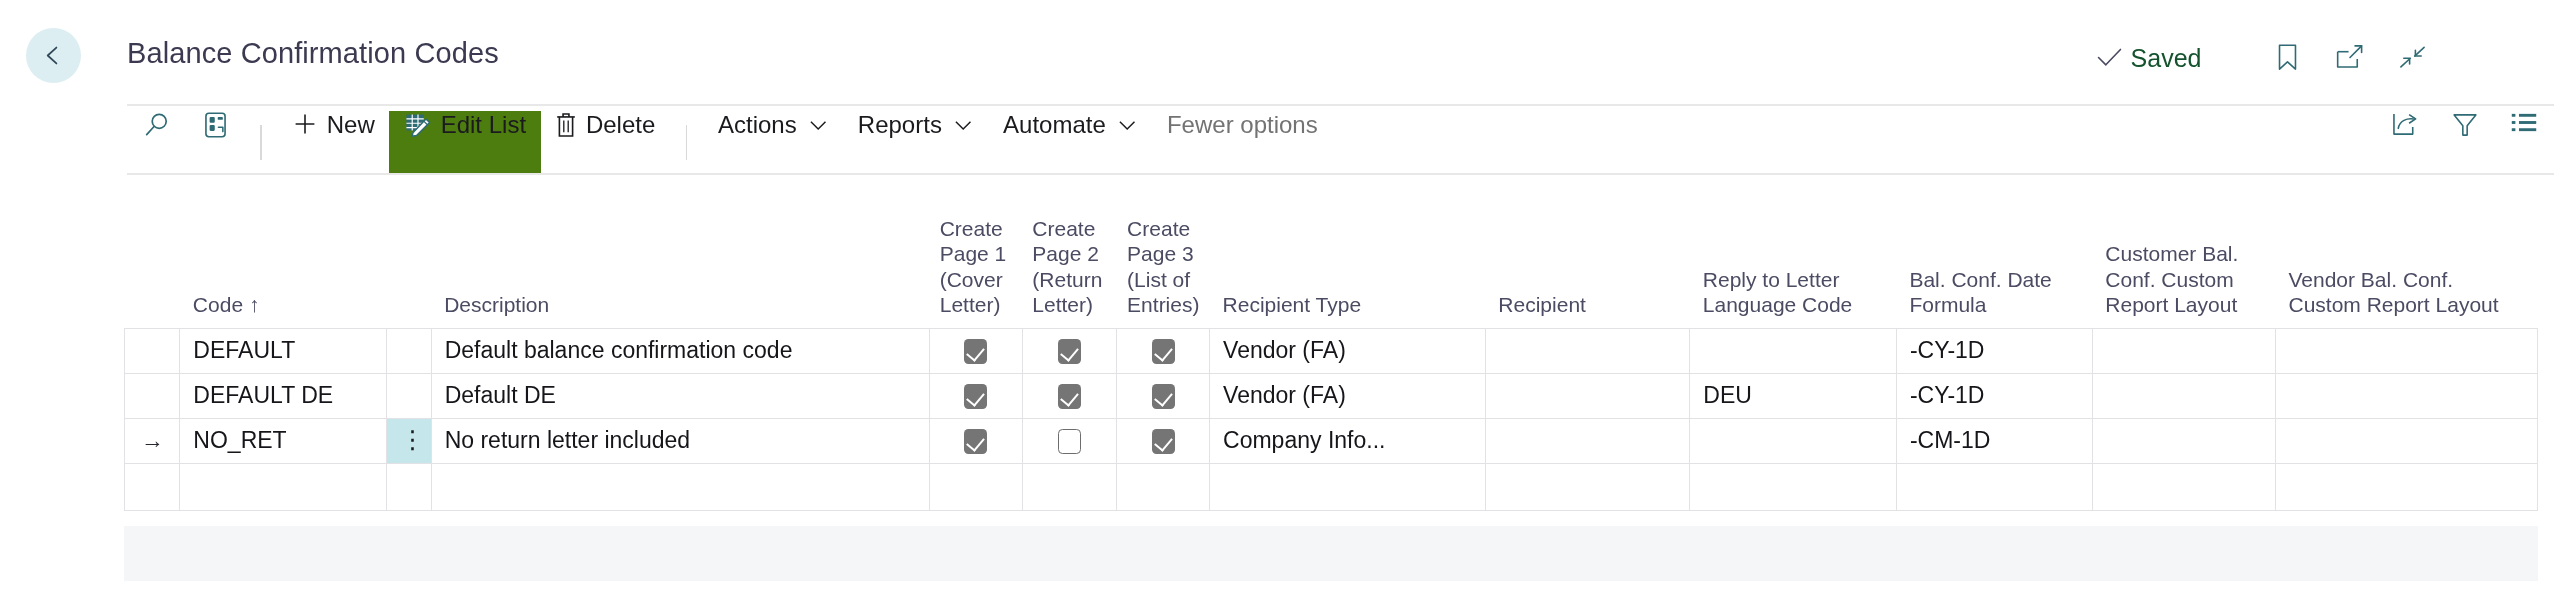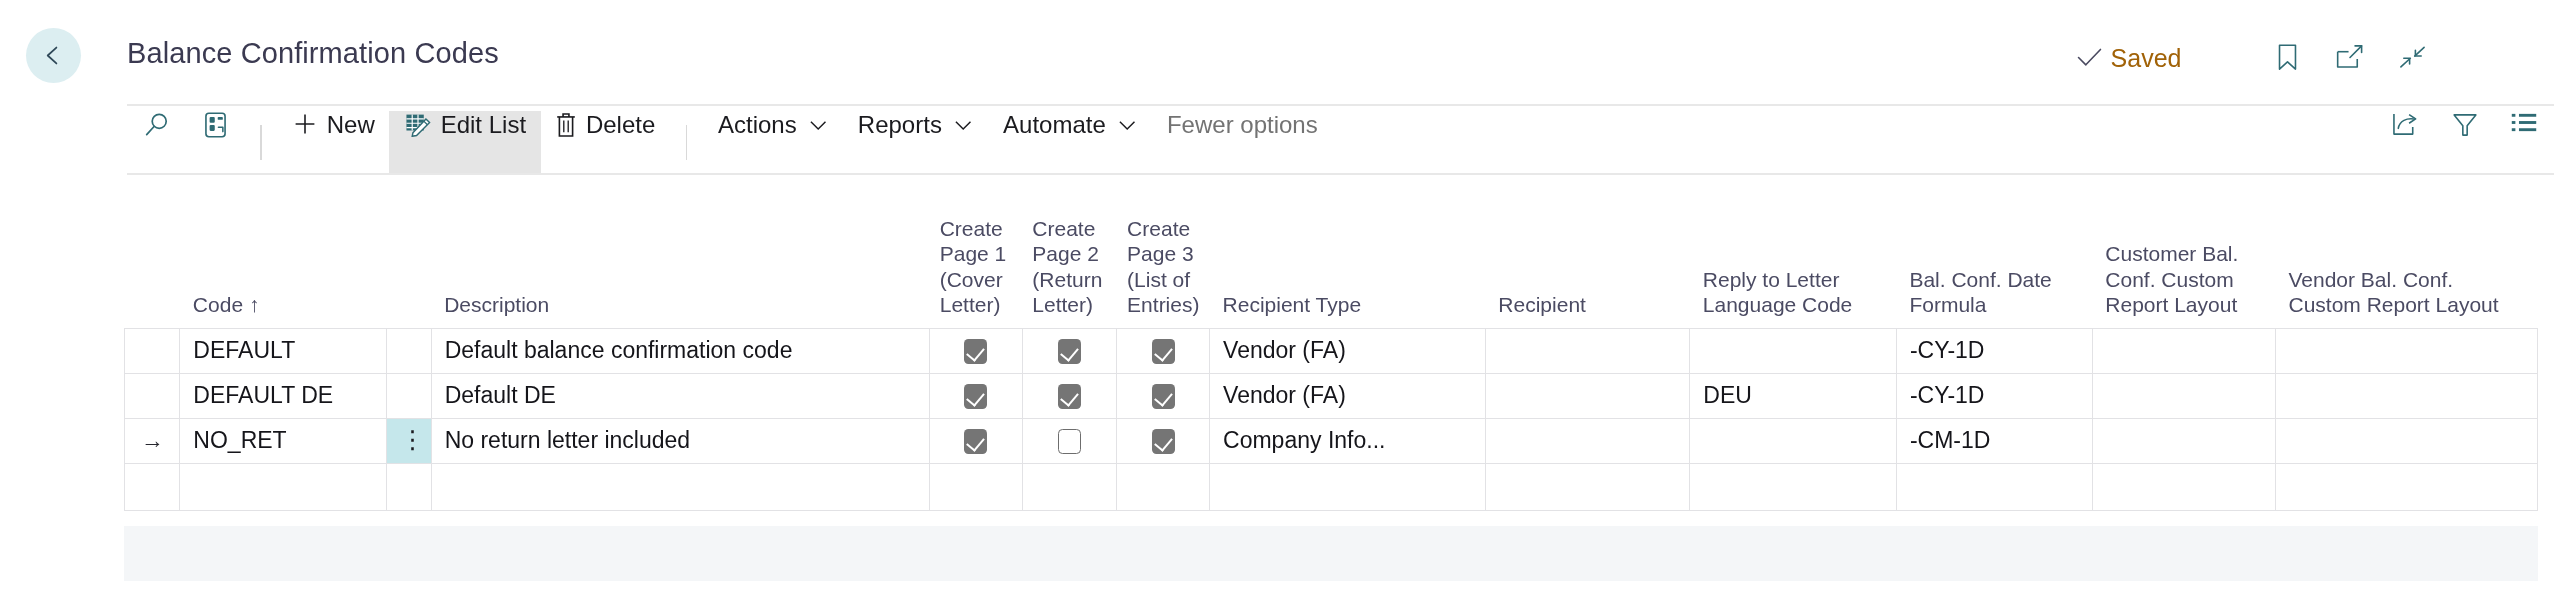"Saved" .saved { color: #a16207 -> #14532d; margin-right: 70px -> 50px }
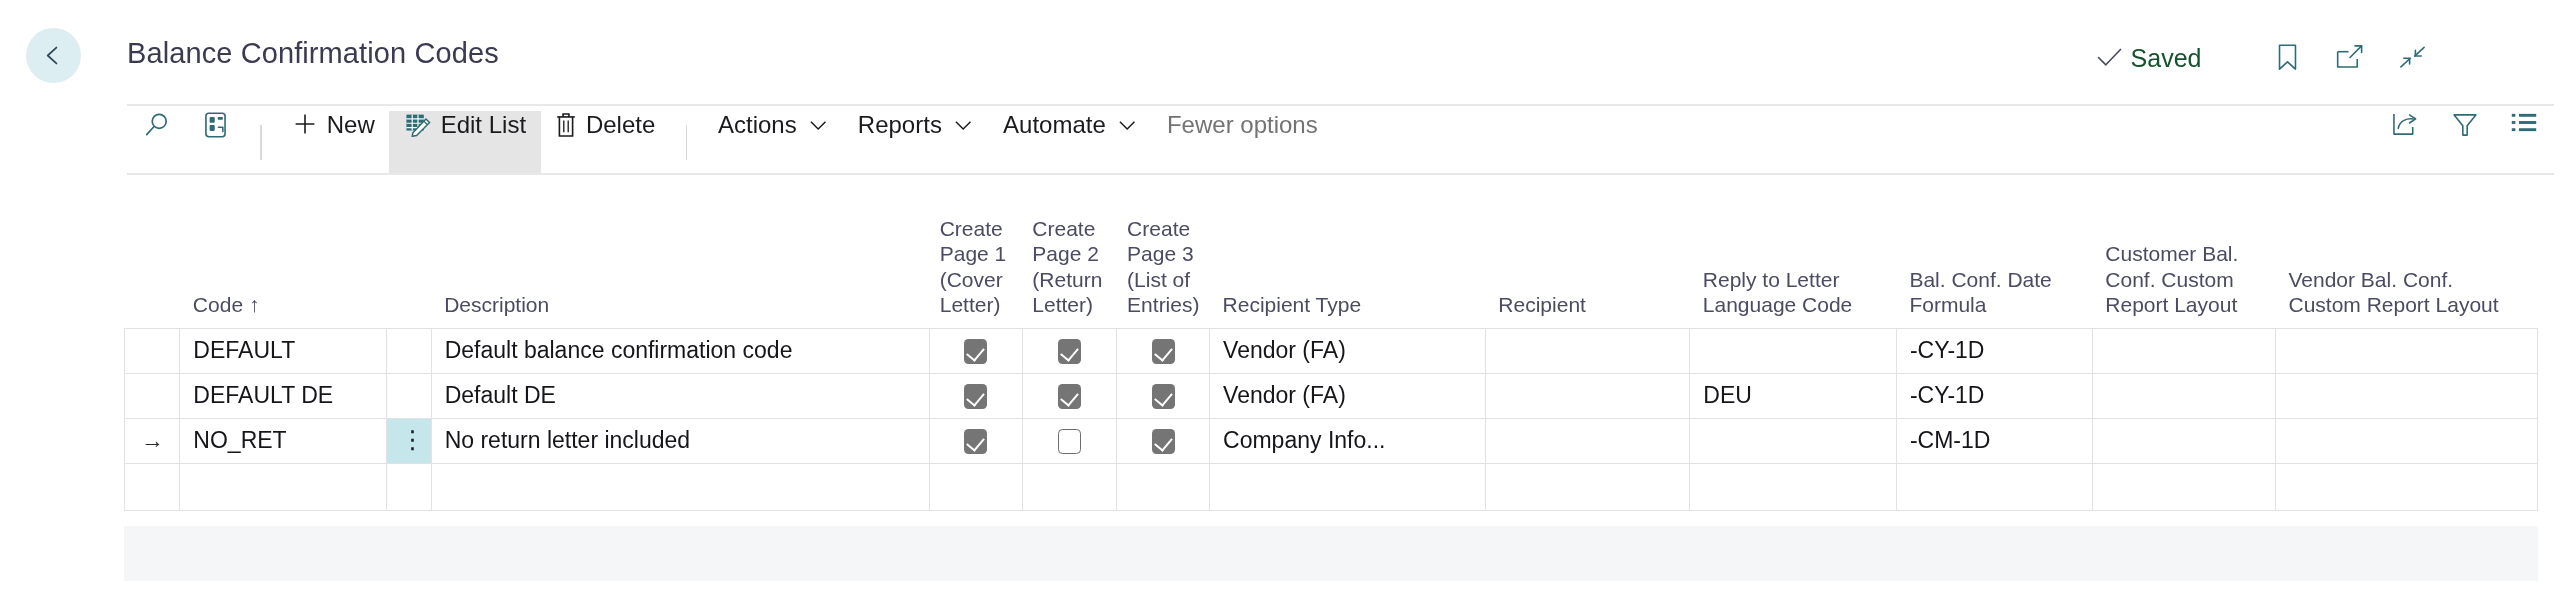"Edit List" .ribbon-item.active { background: #e5e5e5 -> #4d7c0f }
